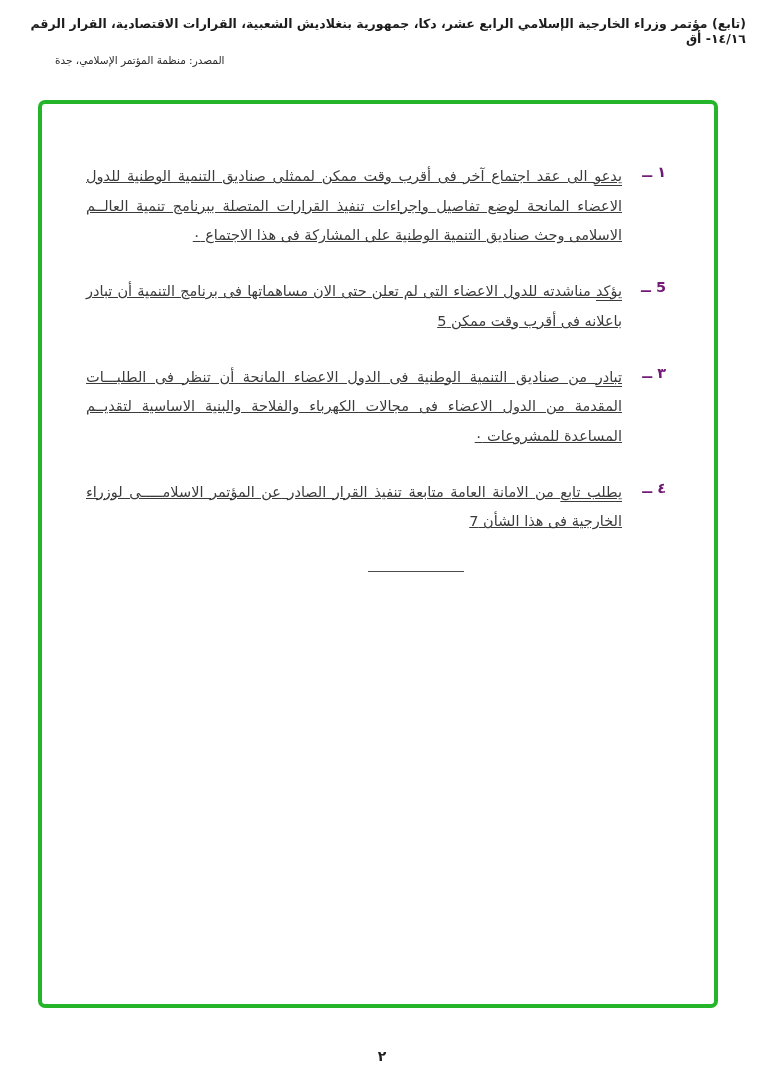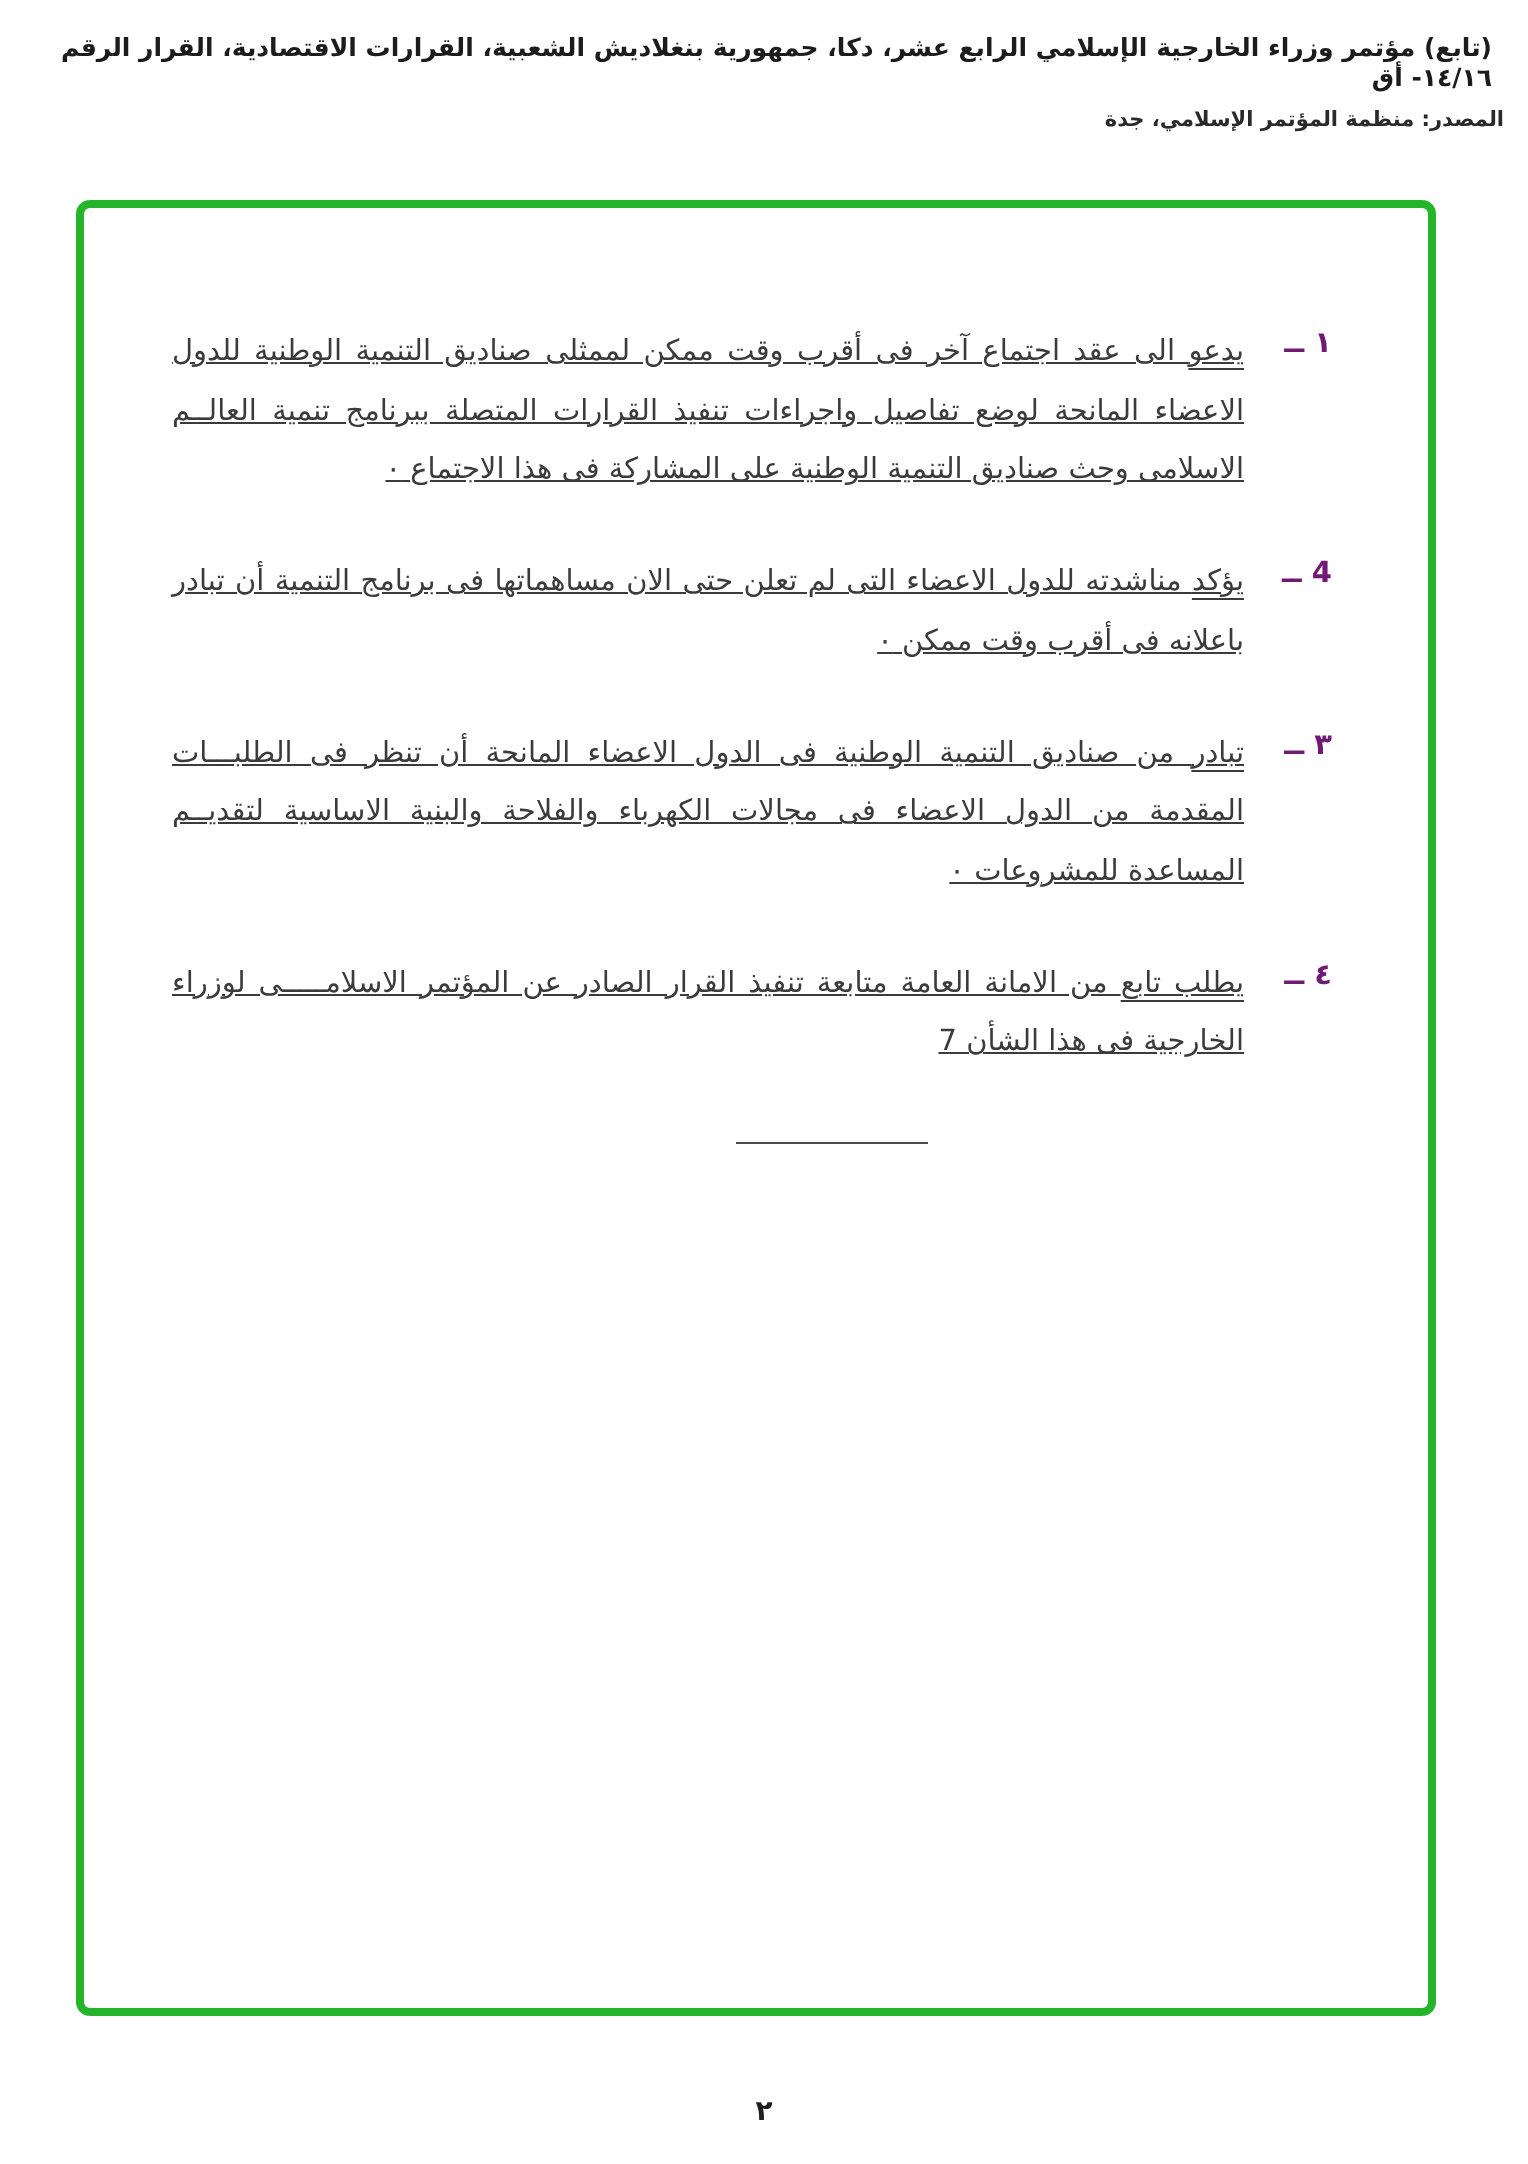"المصدر: منظمة المؤتمر الإسلامي، جدة" .doc-header .line2 { font-weight: bold -> normal; text-align: right -> left }
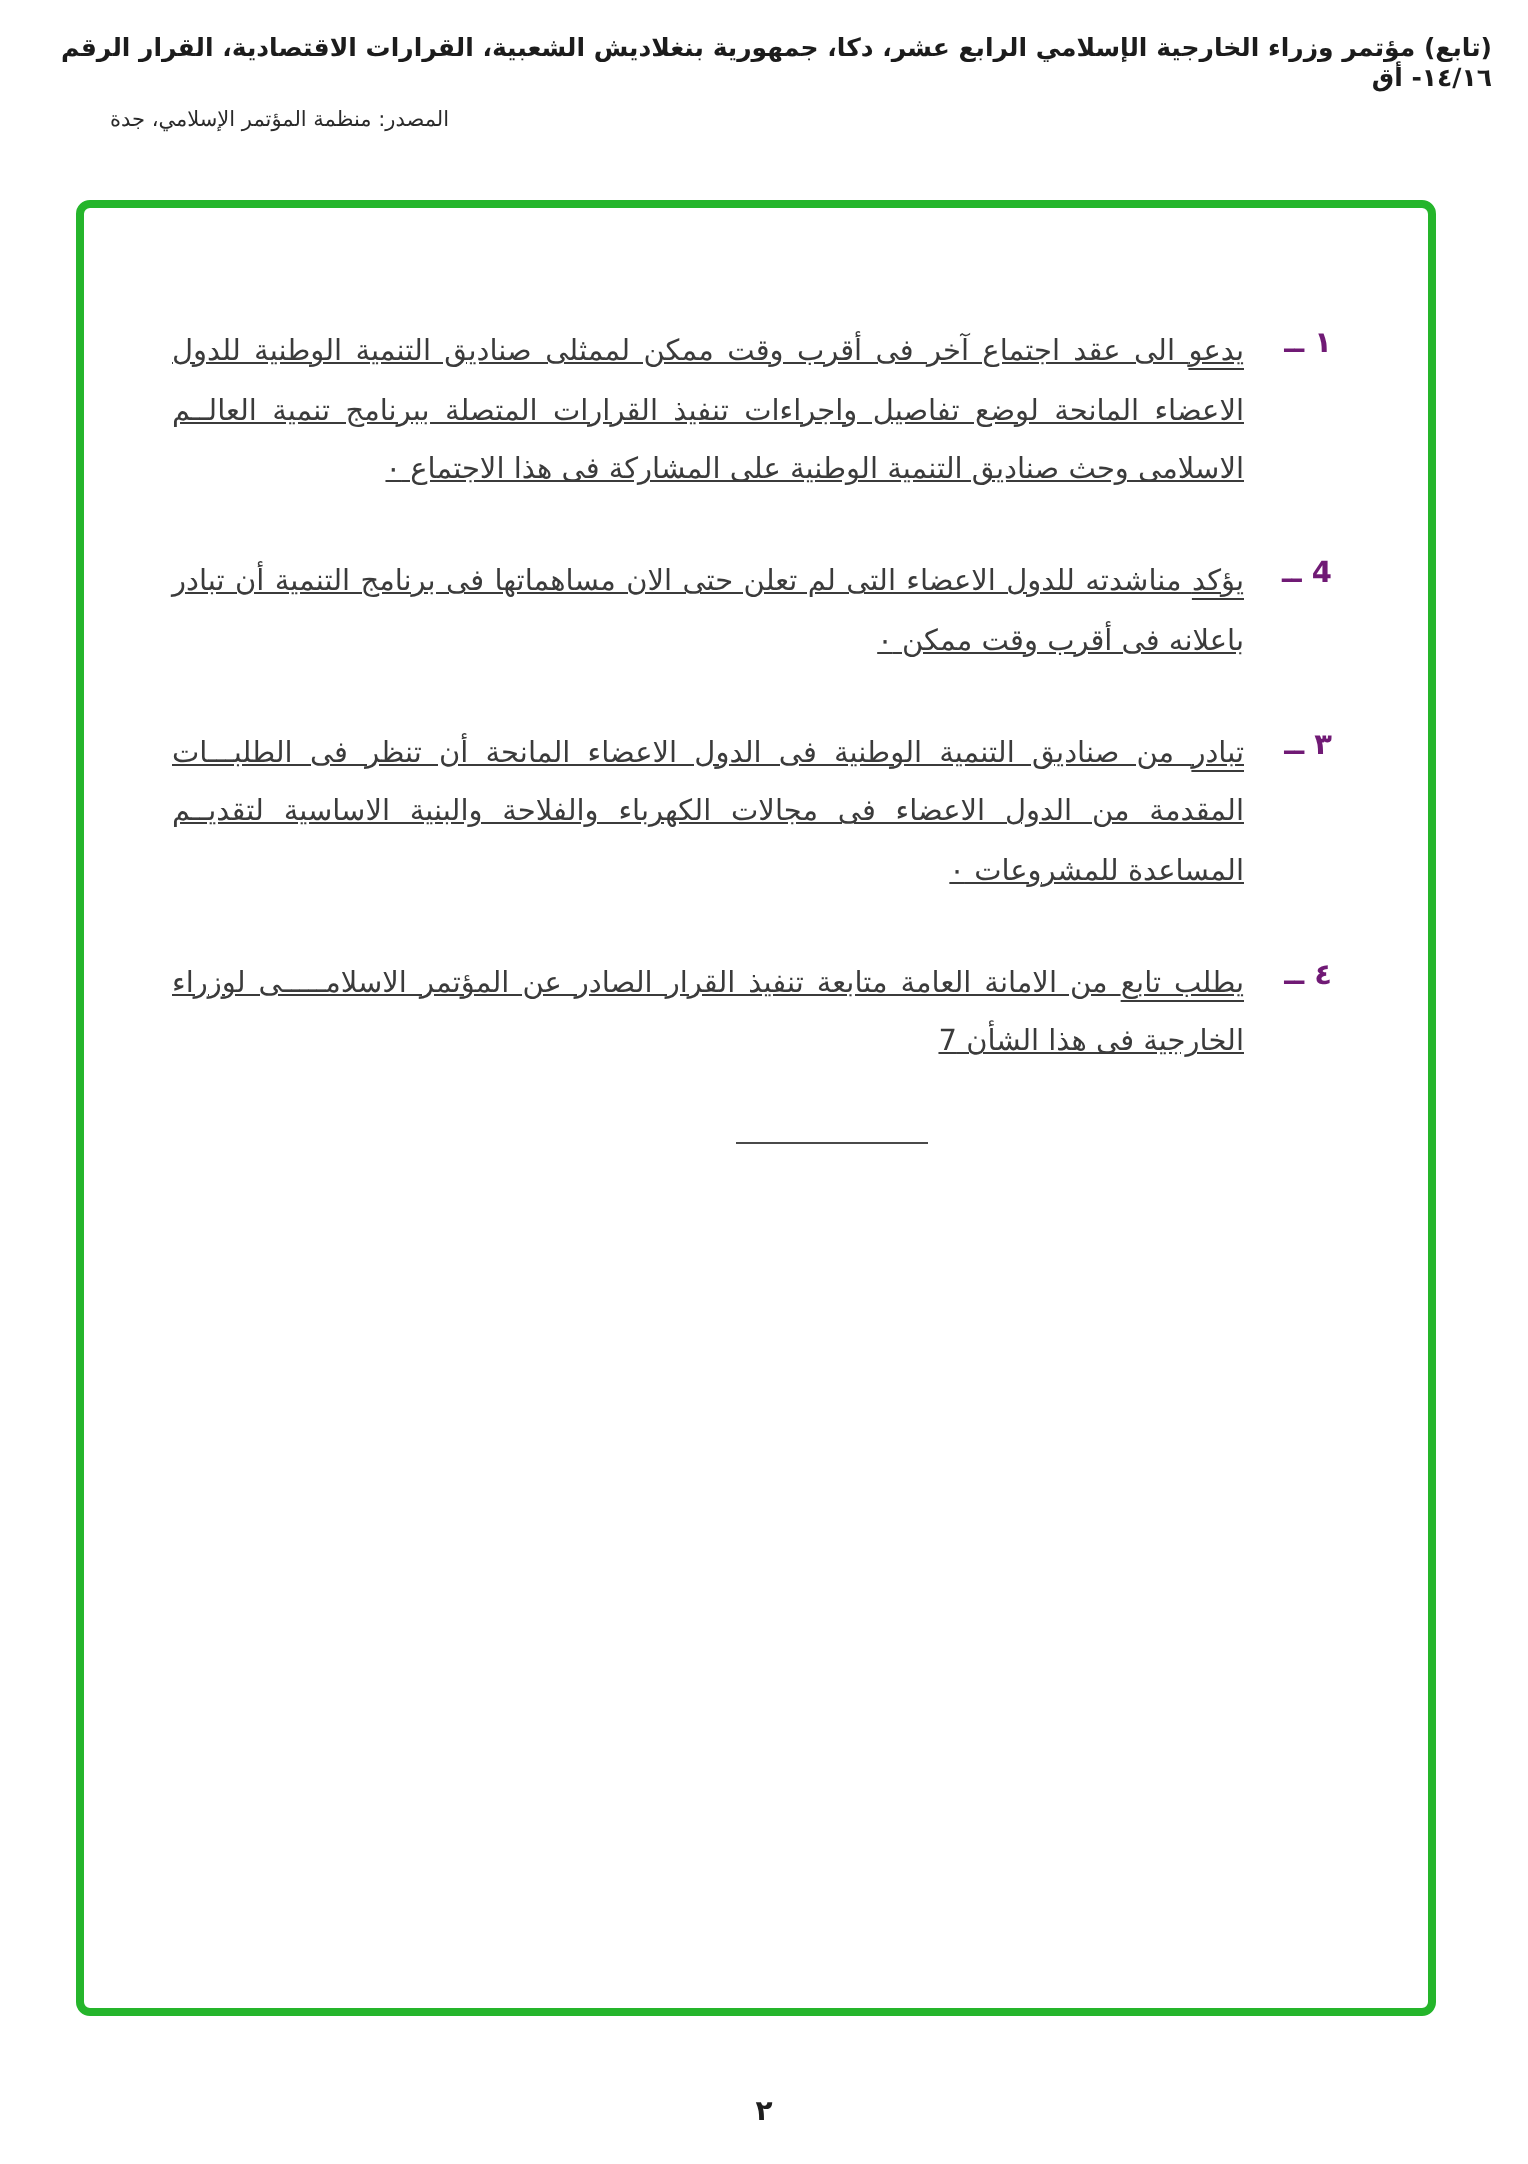"مناشدته للدول الاعضاء التى لم" span { text: ٠ -> 5 }
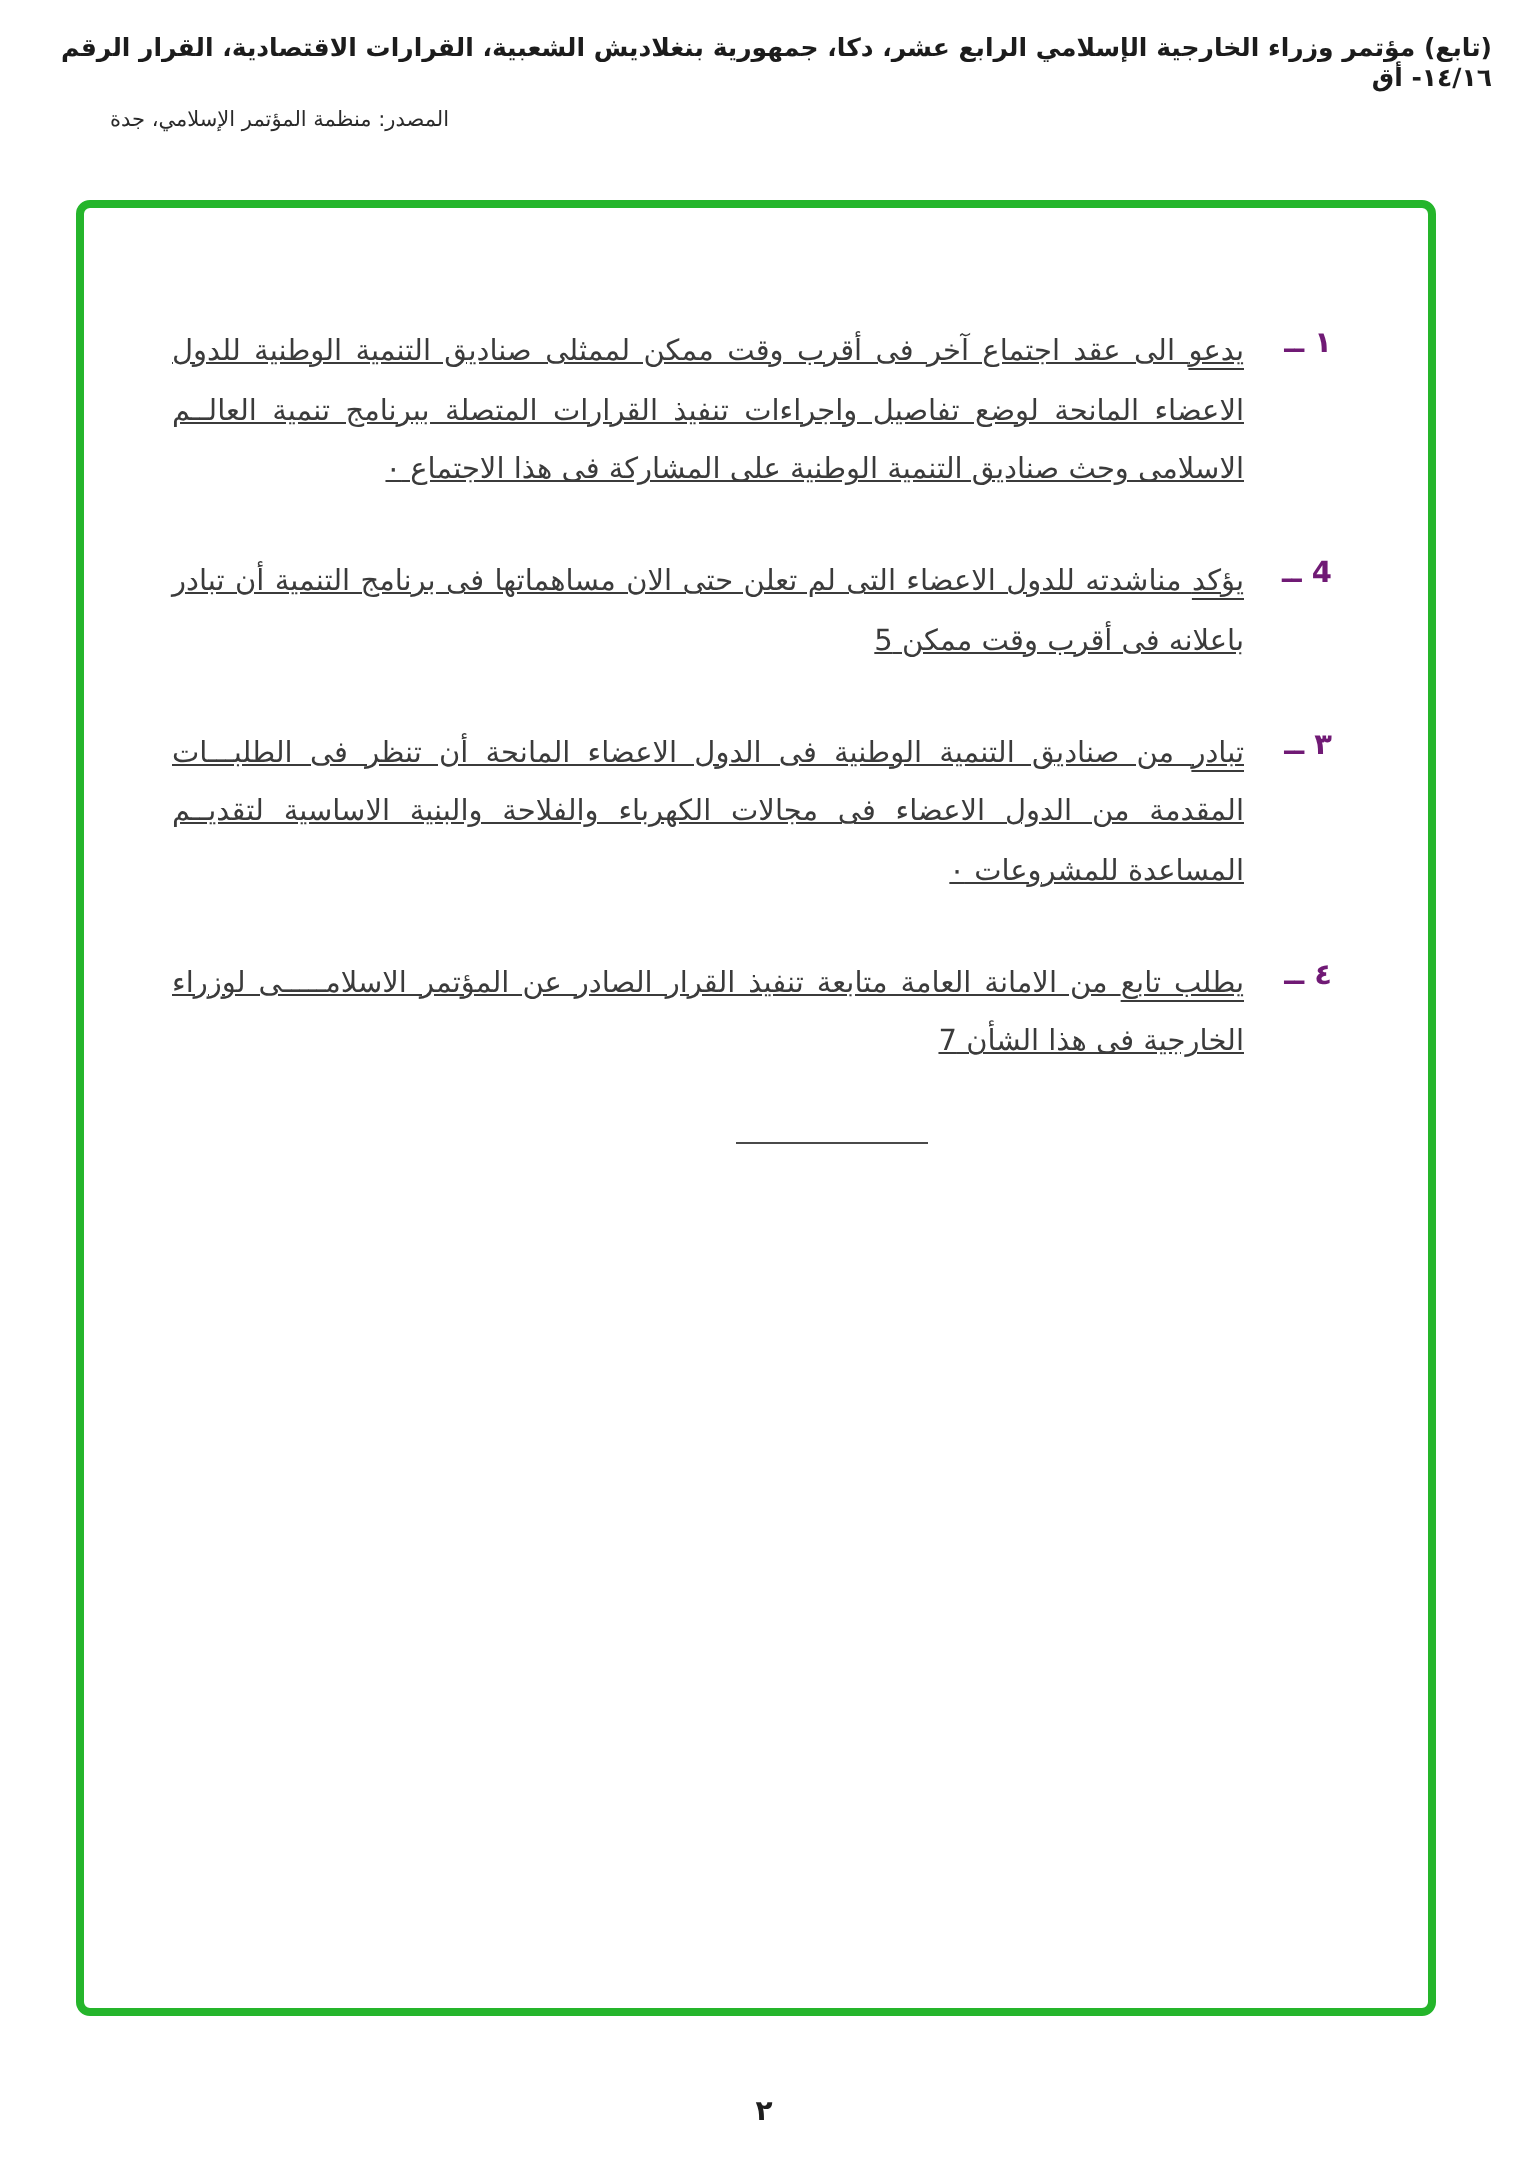"4 ــ" div.item-marker { text: 4 -> 5 }
